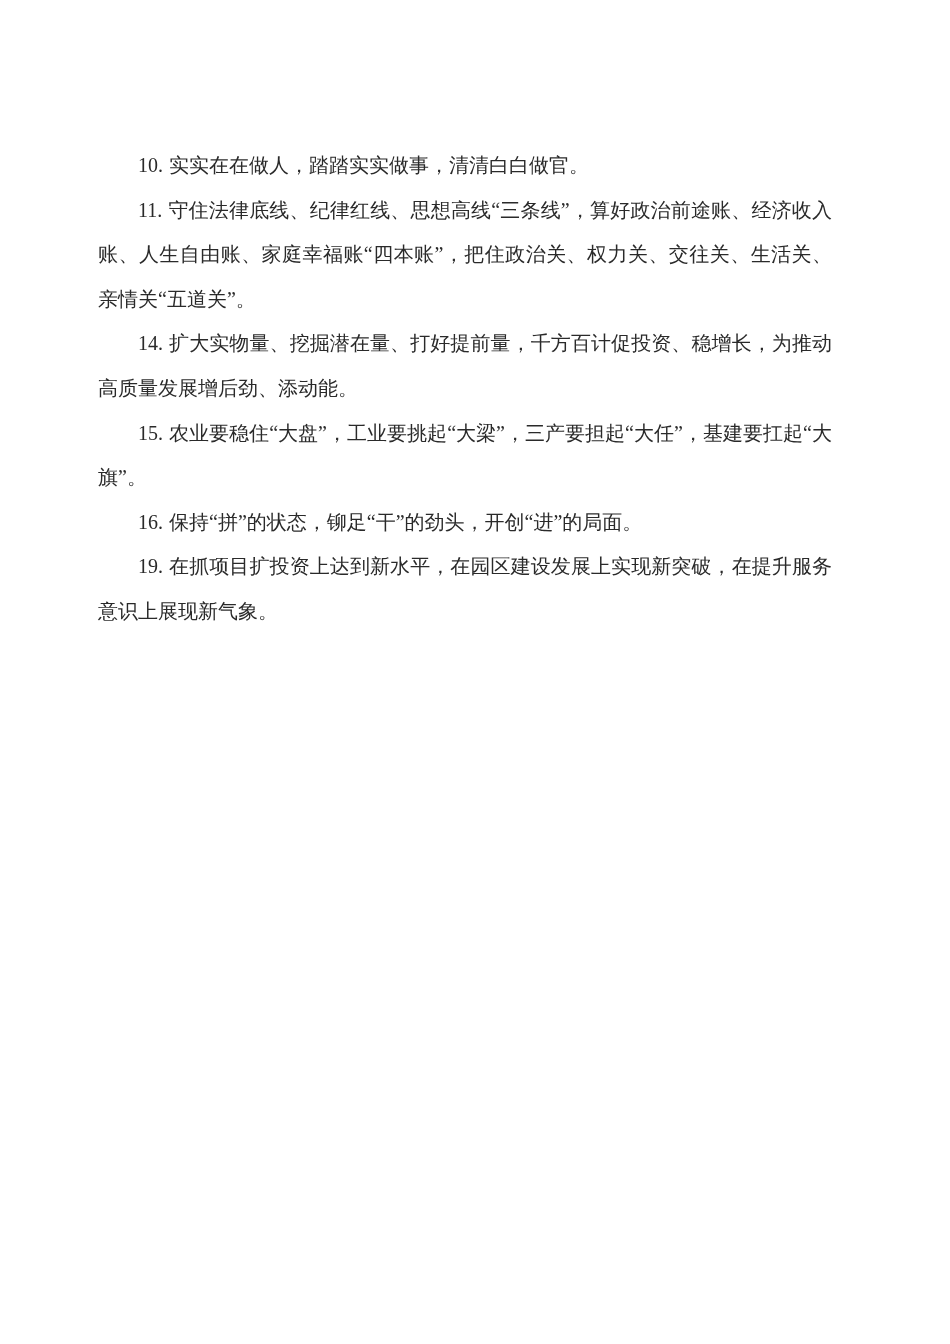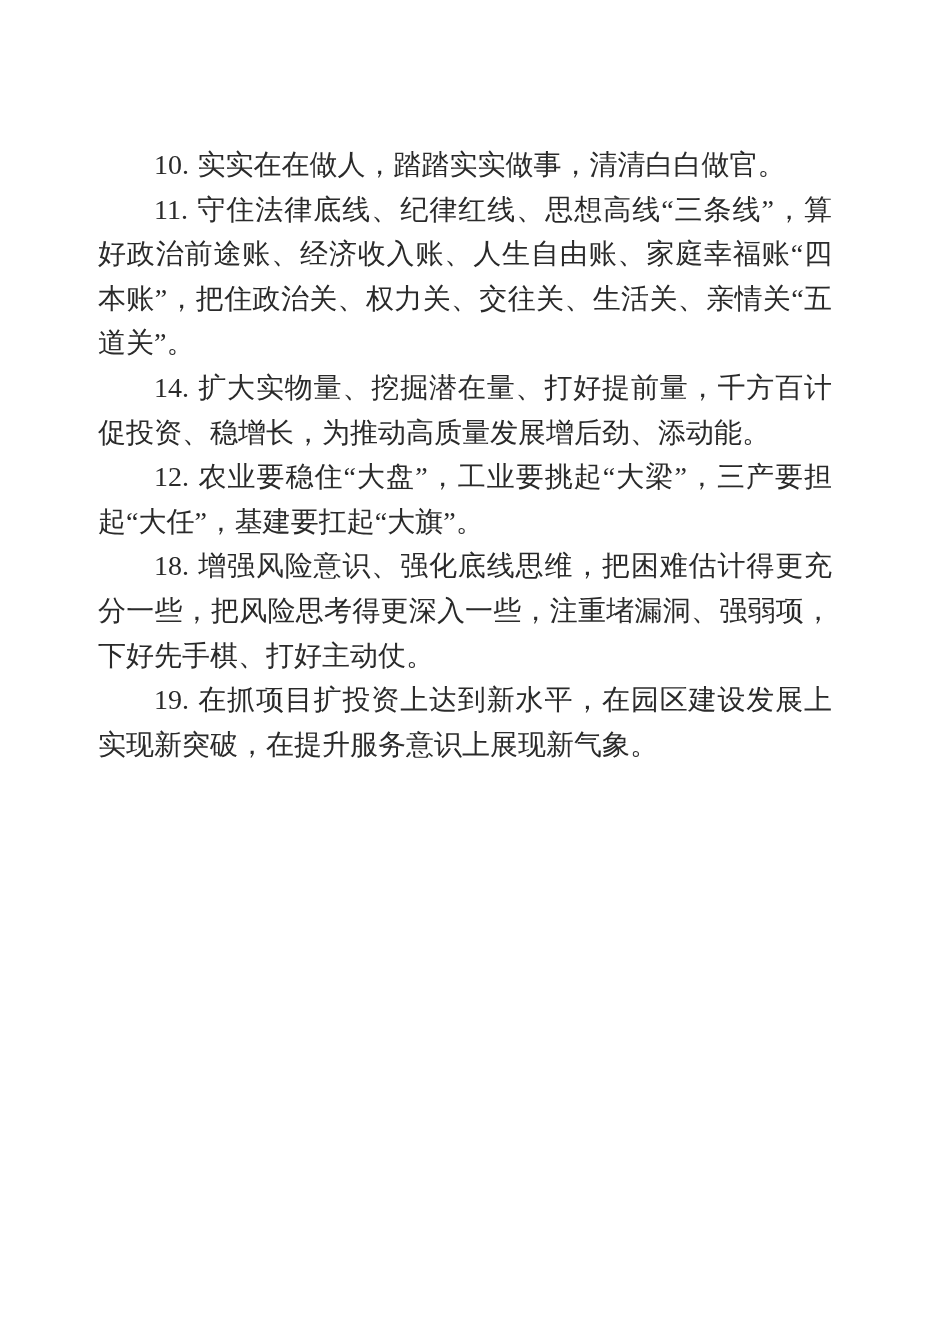"10. 实实在在做人，踏踏实实做事，清清白白做官。" .textblock { font-size: 28px -> 20px }
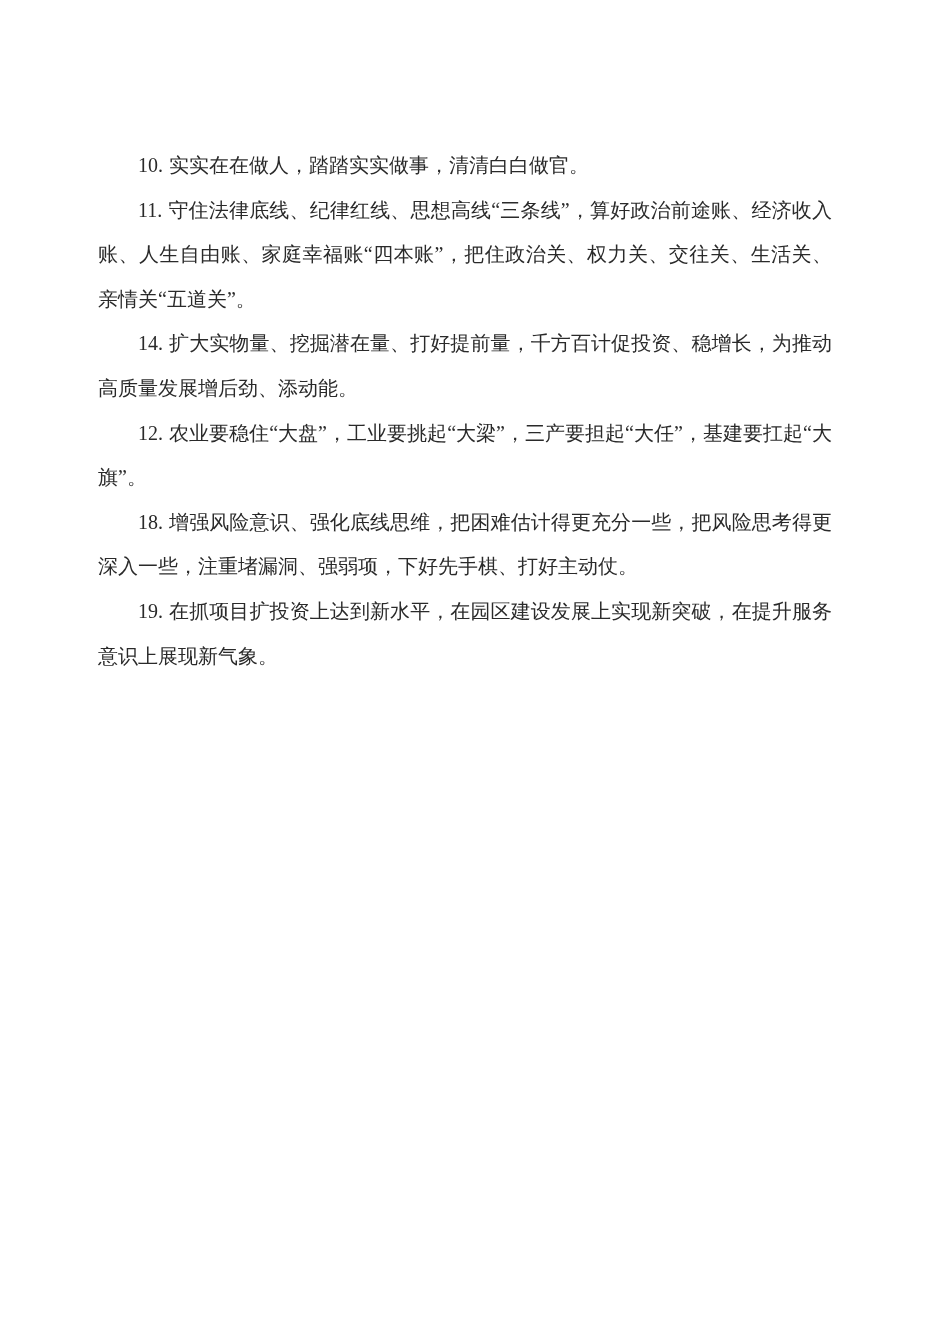"12." span.num { text: 12 -> 15 }
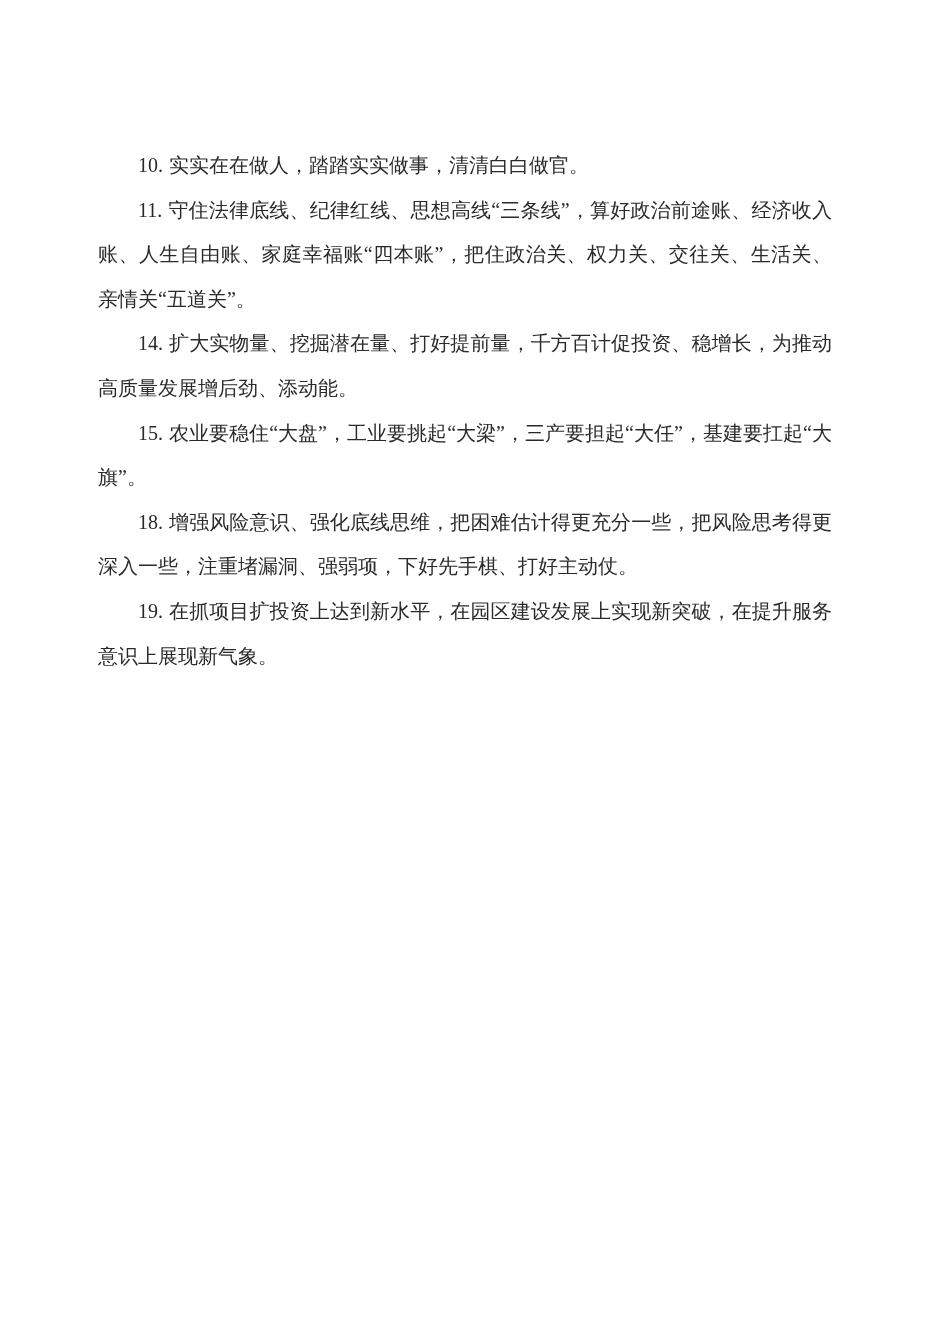"16. 保持“拼”的状态，铆足“干”的劲头，开创“进”的局面。" p.para { html: none -> <p><span>16.</span><span>保持“拼”的状态，铆足“干”的劲头，开创“进”的局面。</span></p> }
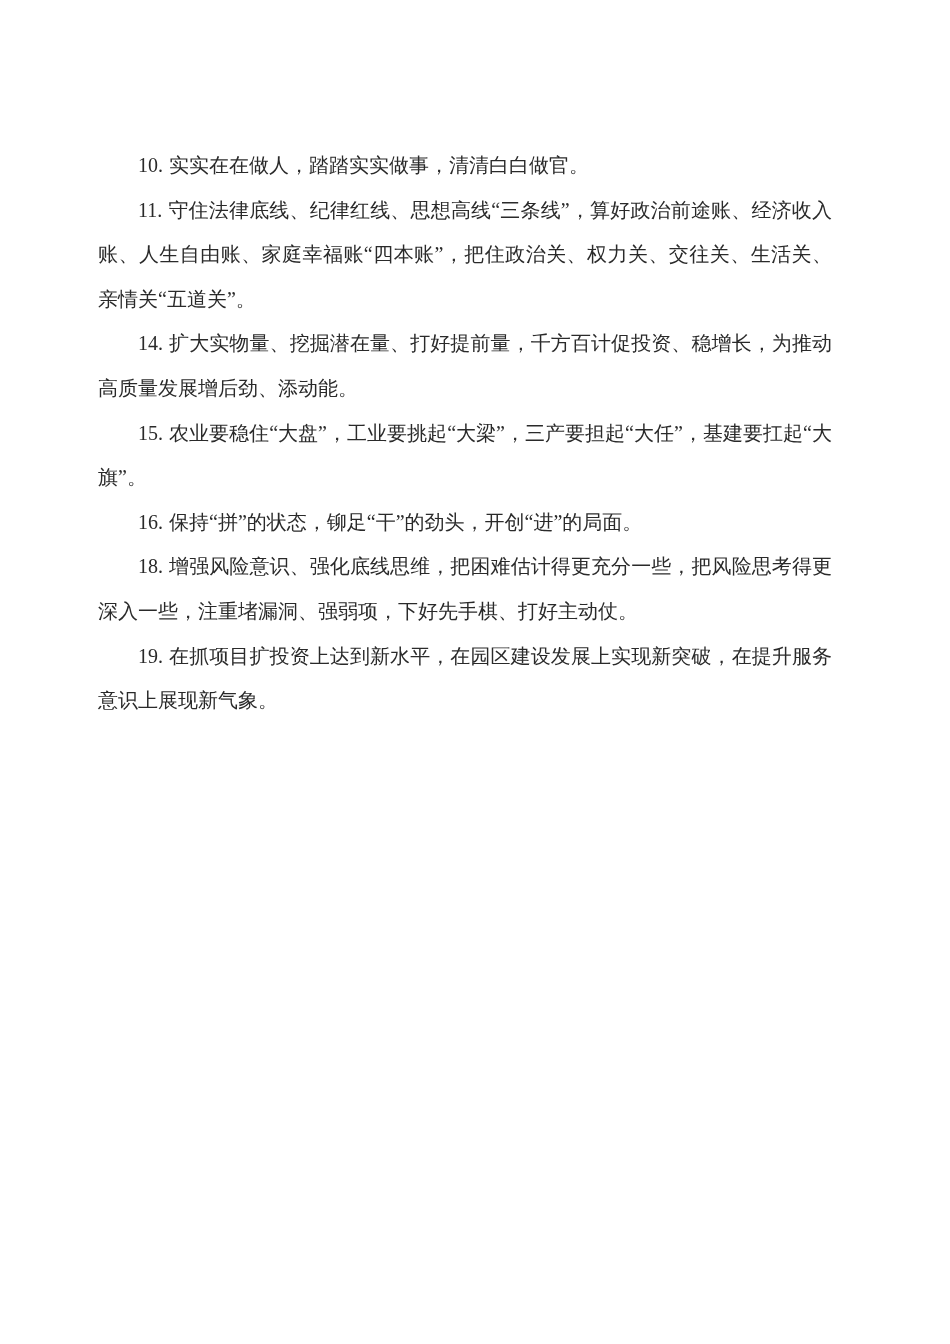"18." p.para { html: <p><span>18.</span><span>增强风险意识、强化底线思维，把困难估计得更充分一些，把风险思考得更深入一些，注重堵漏洞、强弱项，下好先手棋、打好主动仗。</span></p> -> none }
